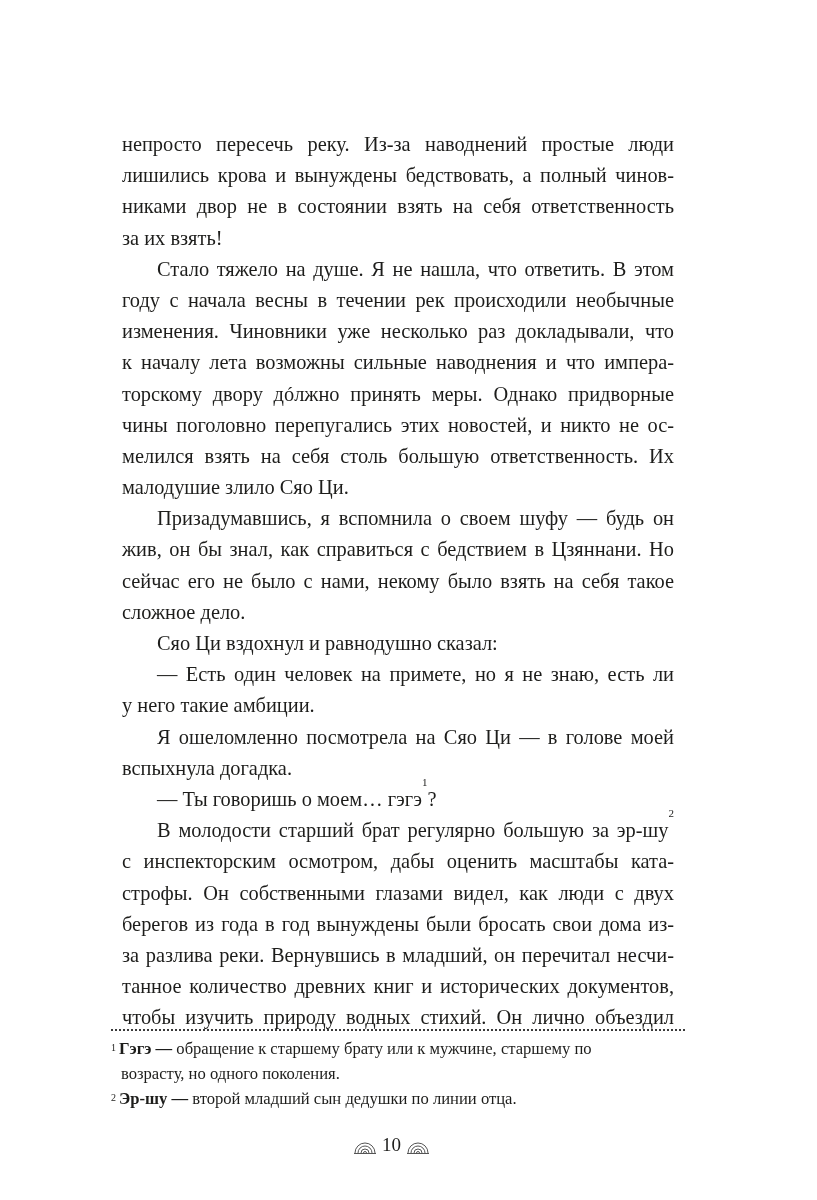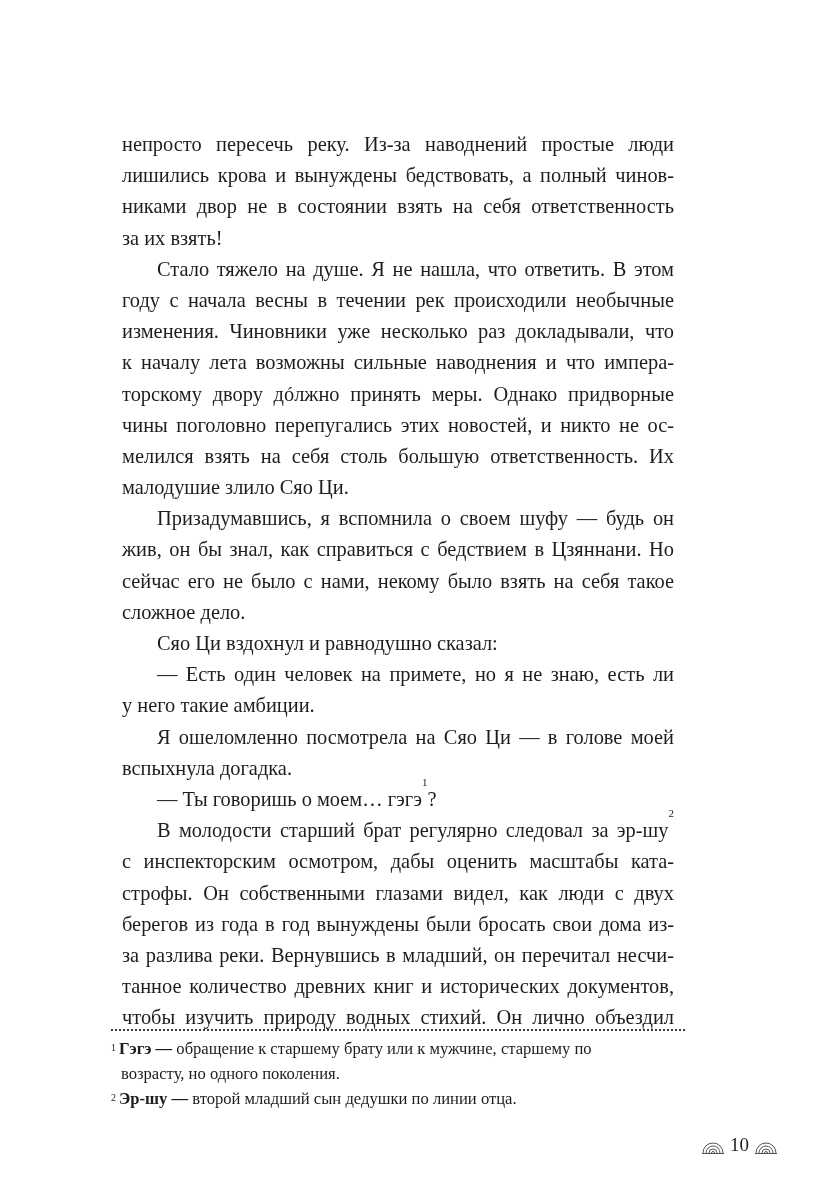"В молодости старший брат регулярно" span { text: следовал -> большую }
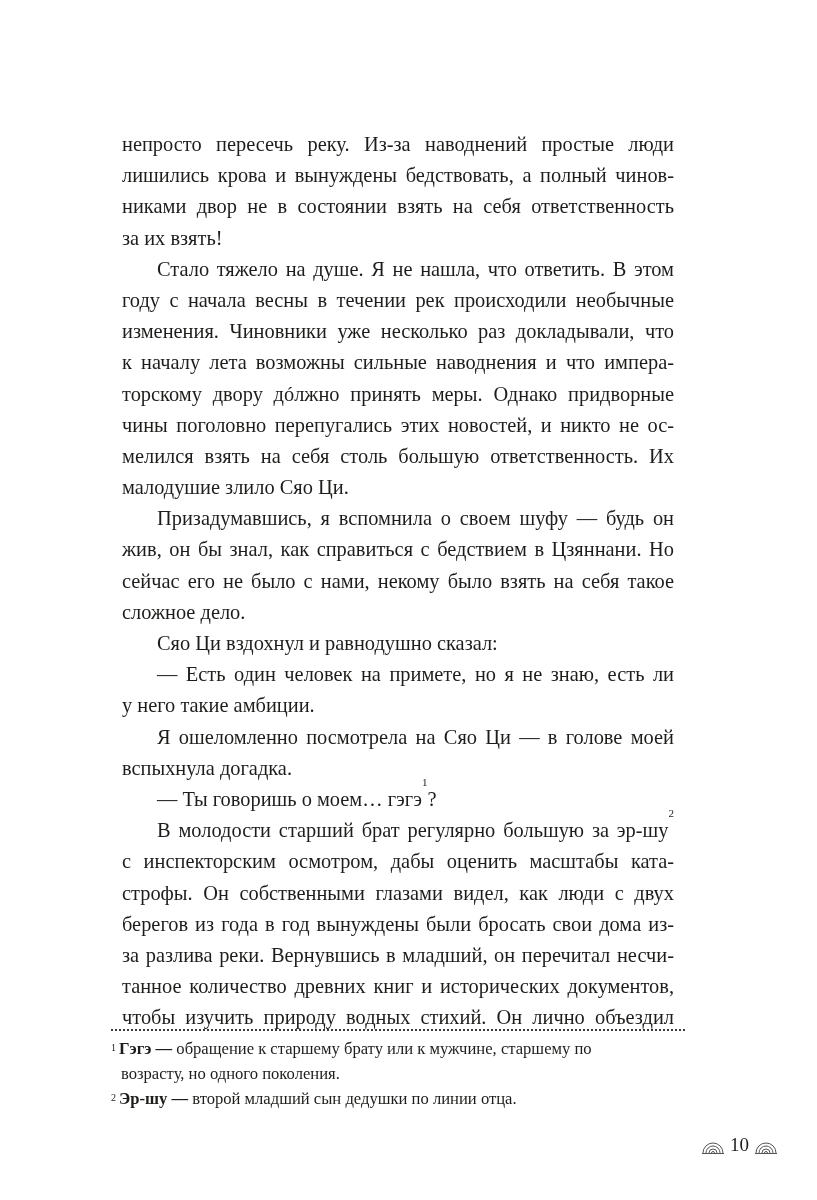"10" .folio { text-align: right -> center }
